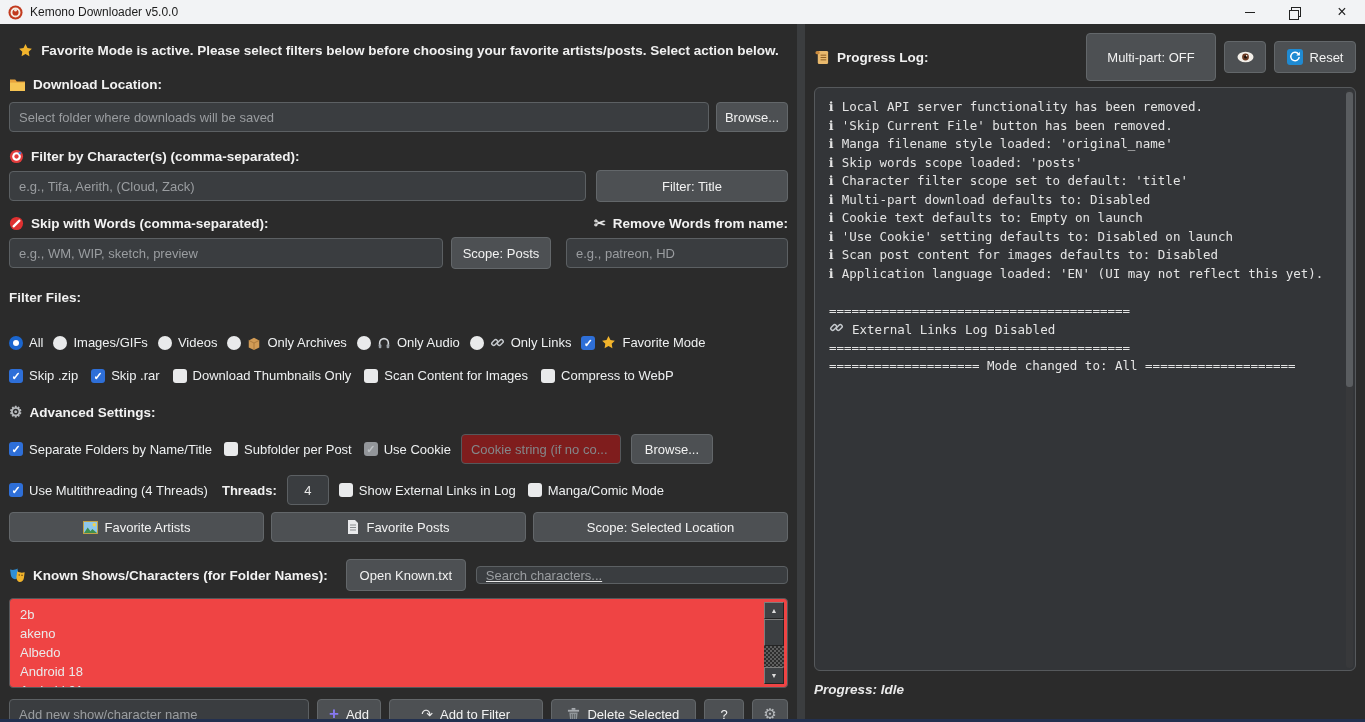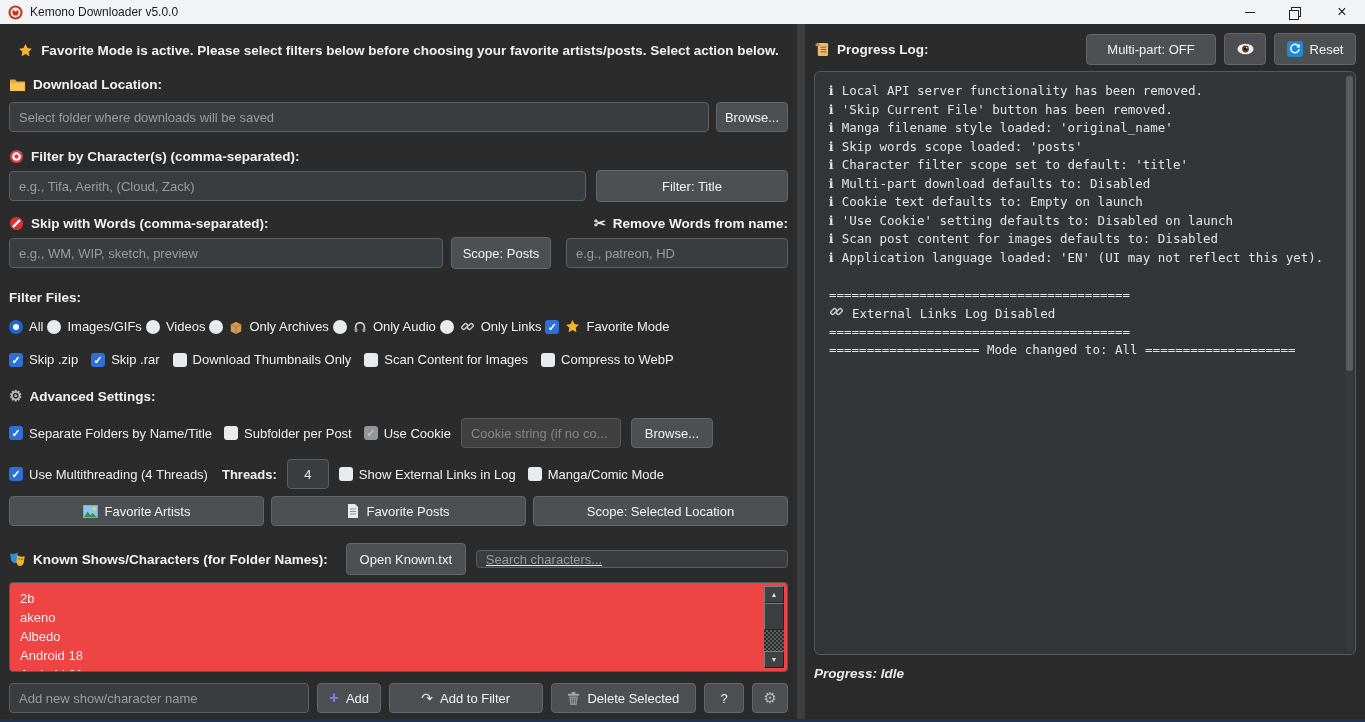"Multi-part: OFF" .btn.multipart { height: 31px -> 48px }
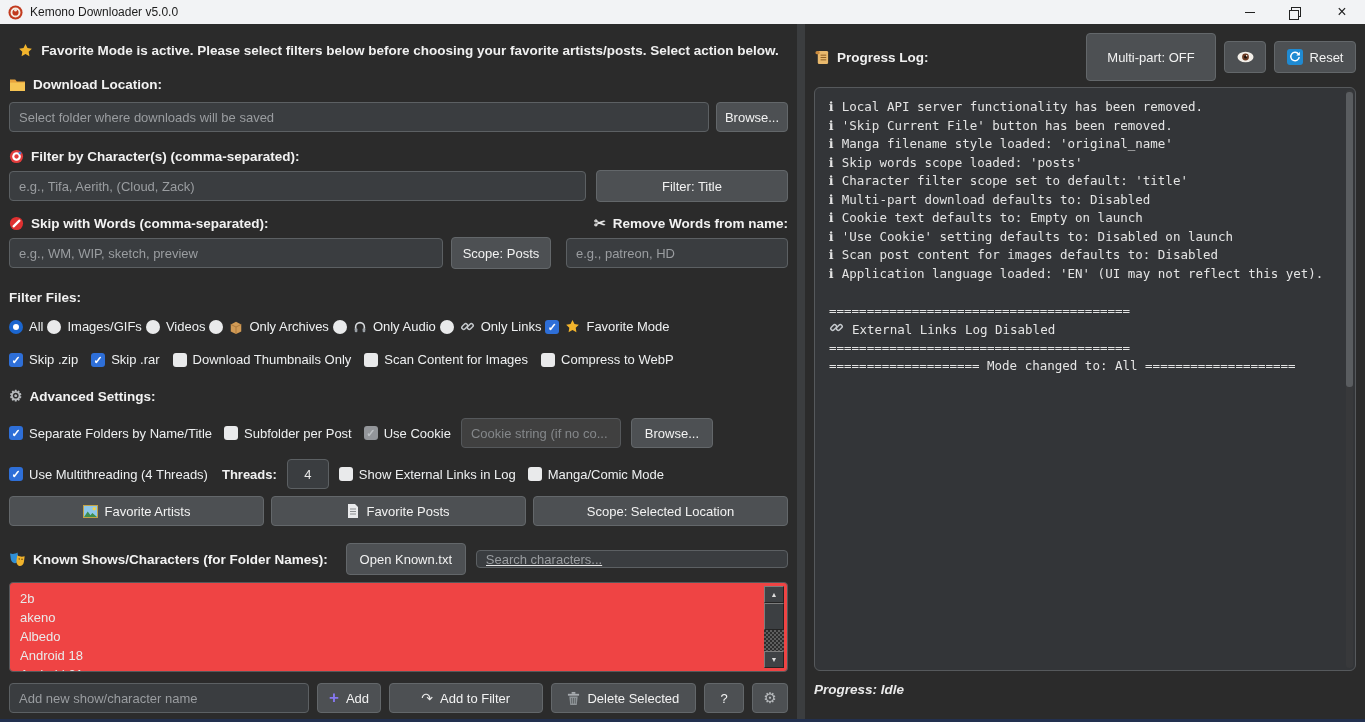"All" .radio-row { gap: 4px -> 10px; margin-top: 14px -> 30px }
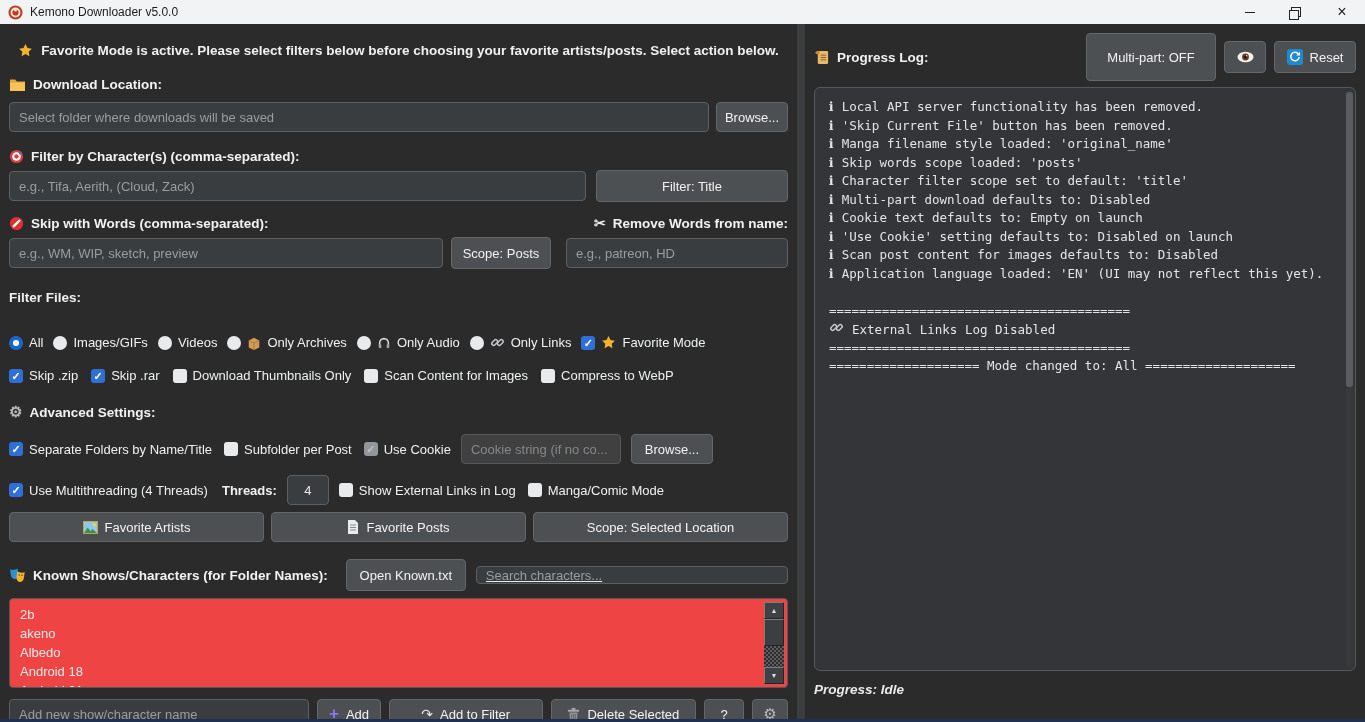"Cookie string (if no co..." input.input.dim { background: #404040 -> #7f1d1d }
